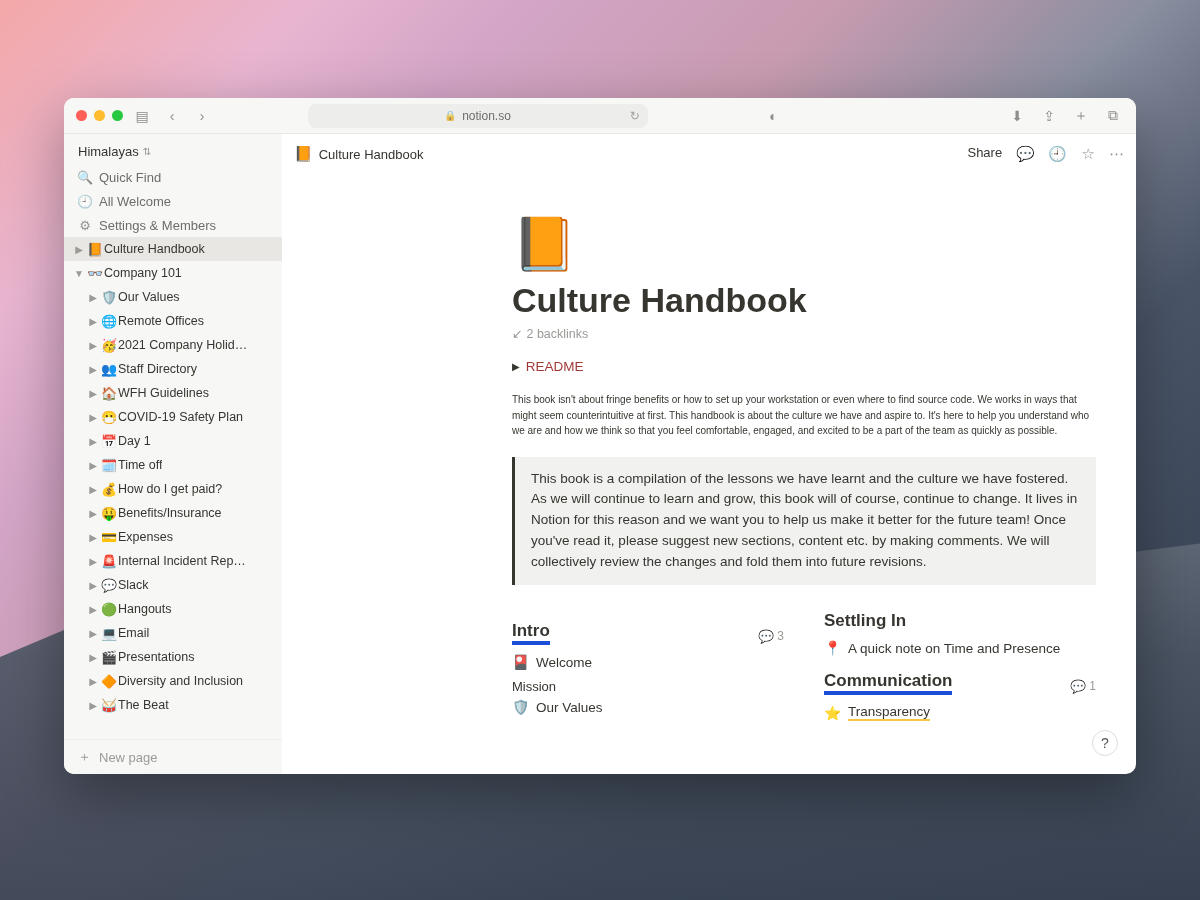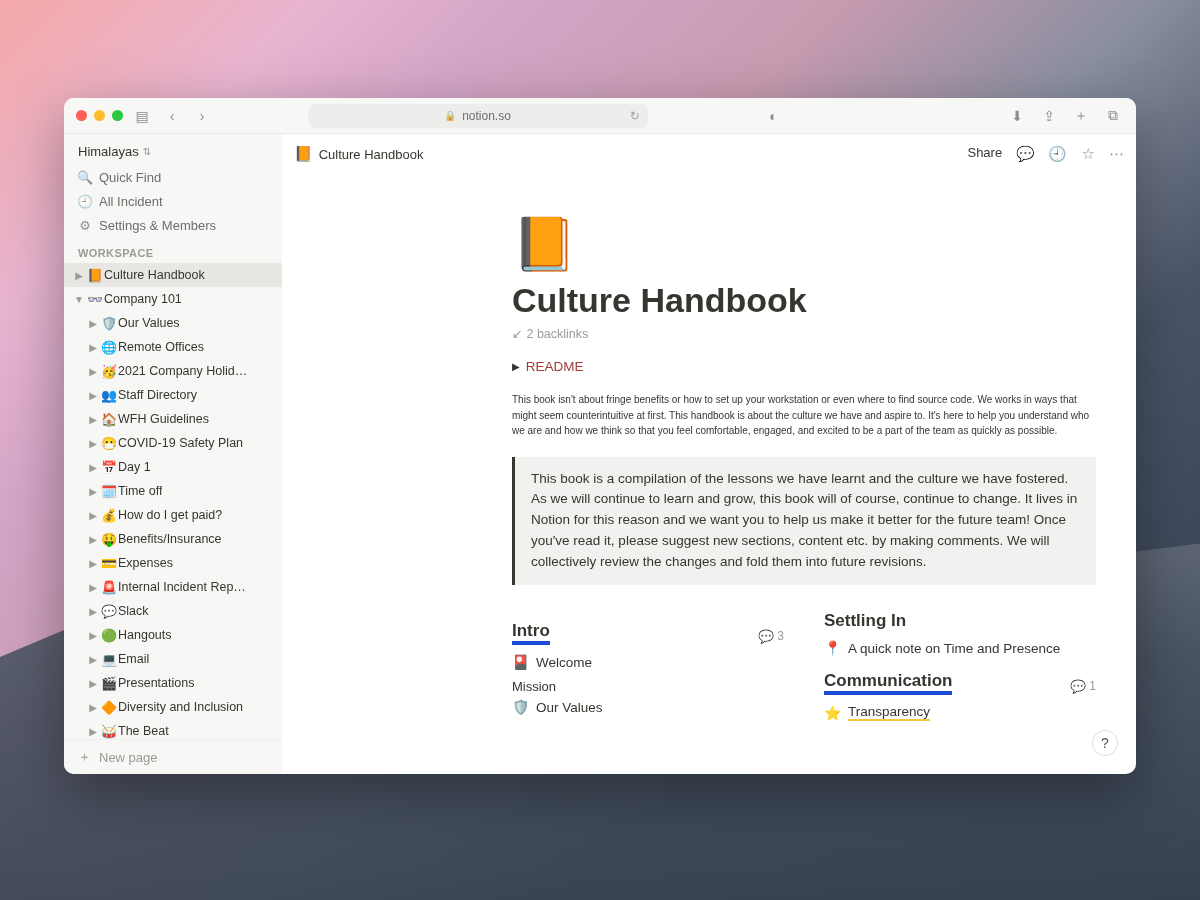"All Incident" span { text: Incident -> Welcome }
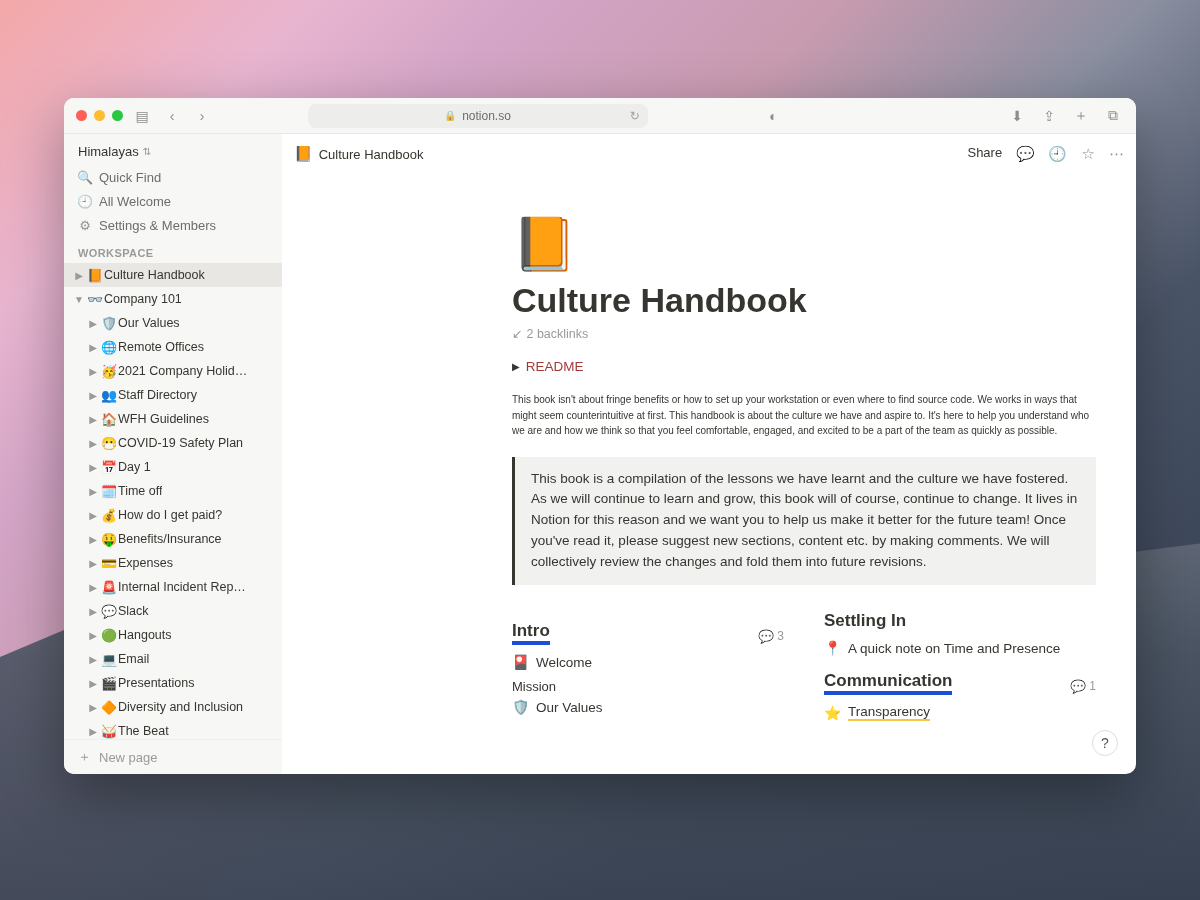"WORKSPACE" div.sb-section-label { html: <div>WORKSPACE</div> -> none }
